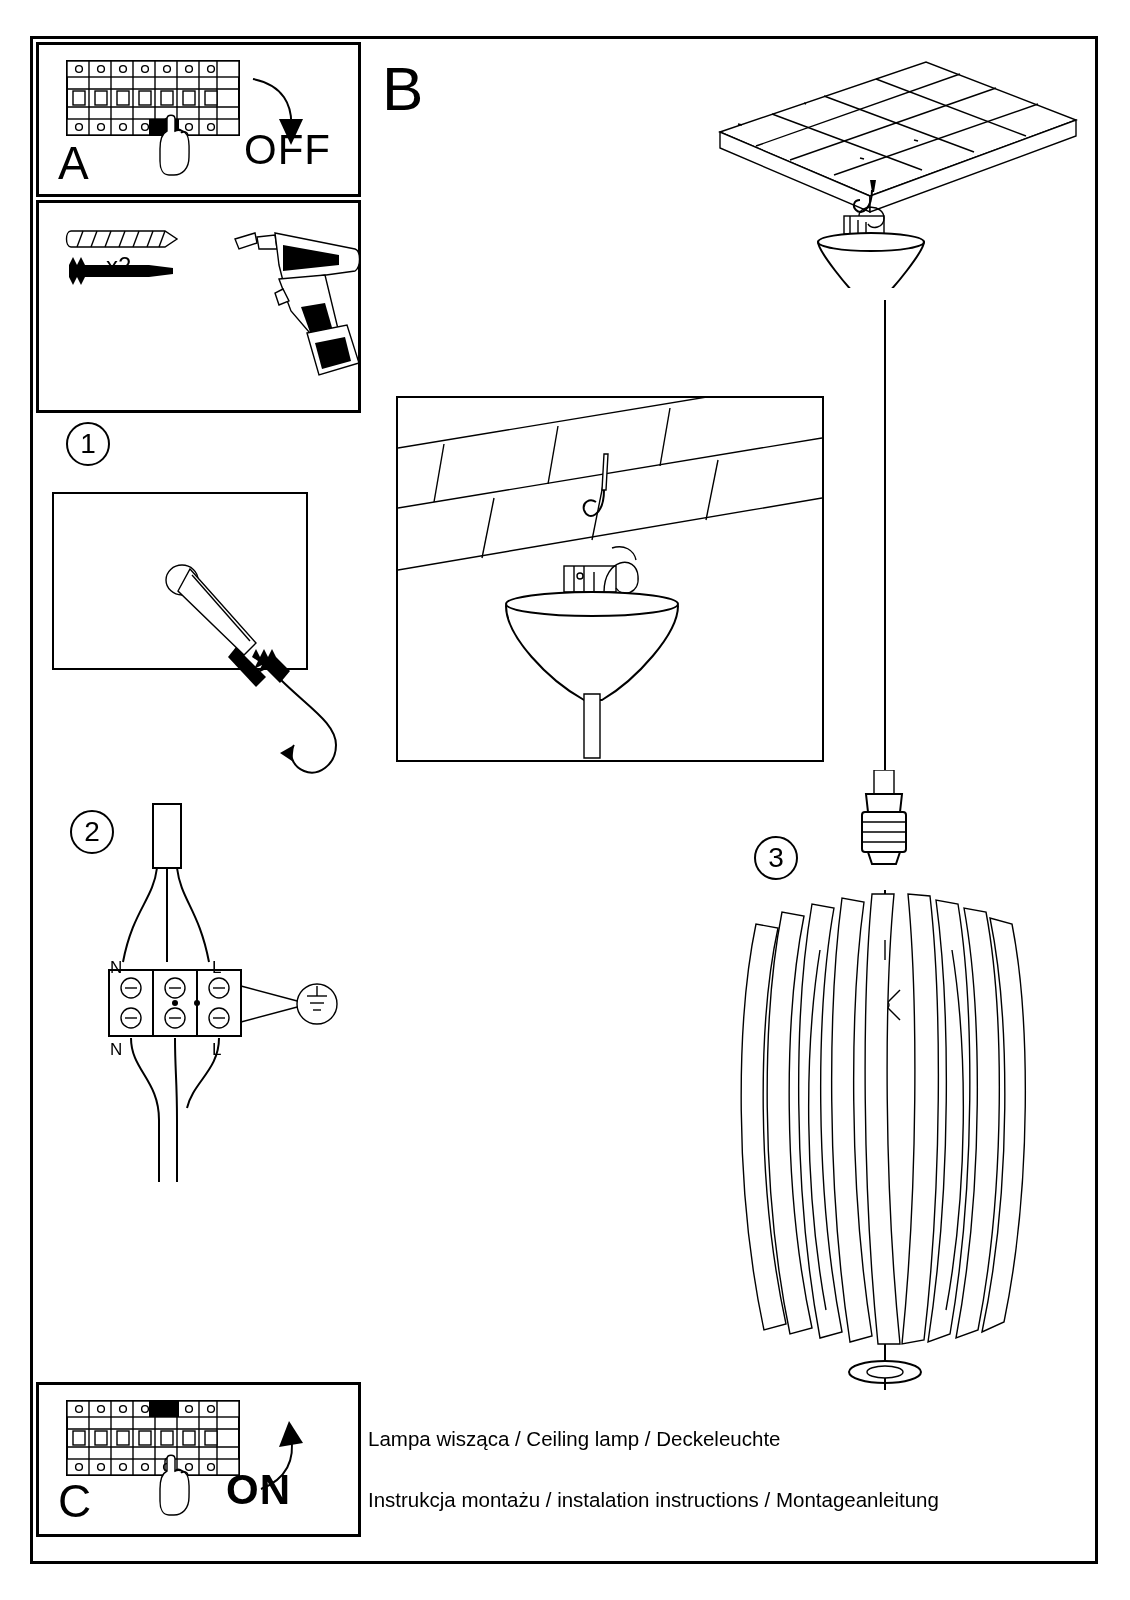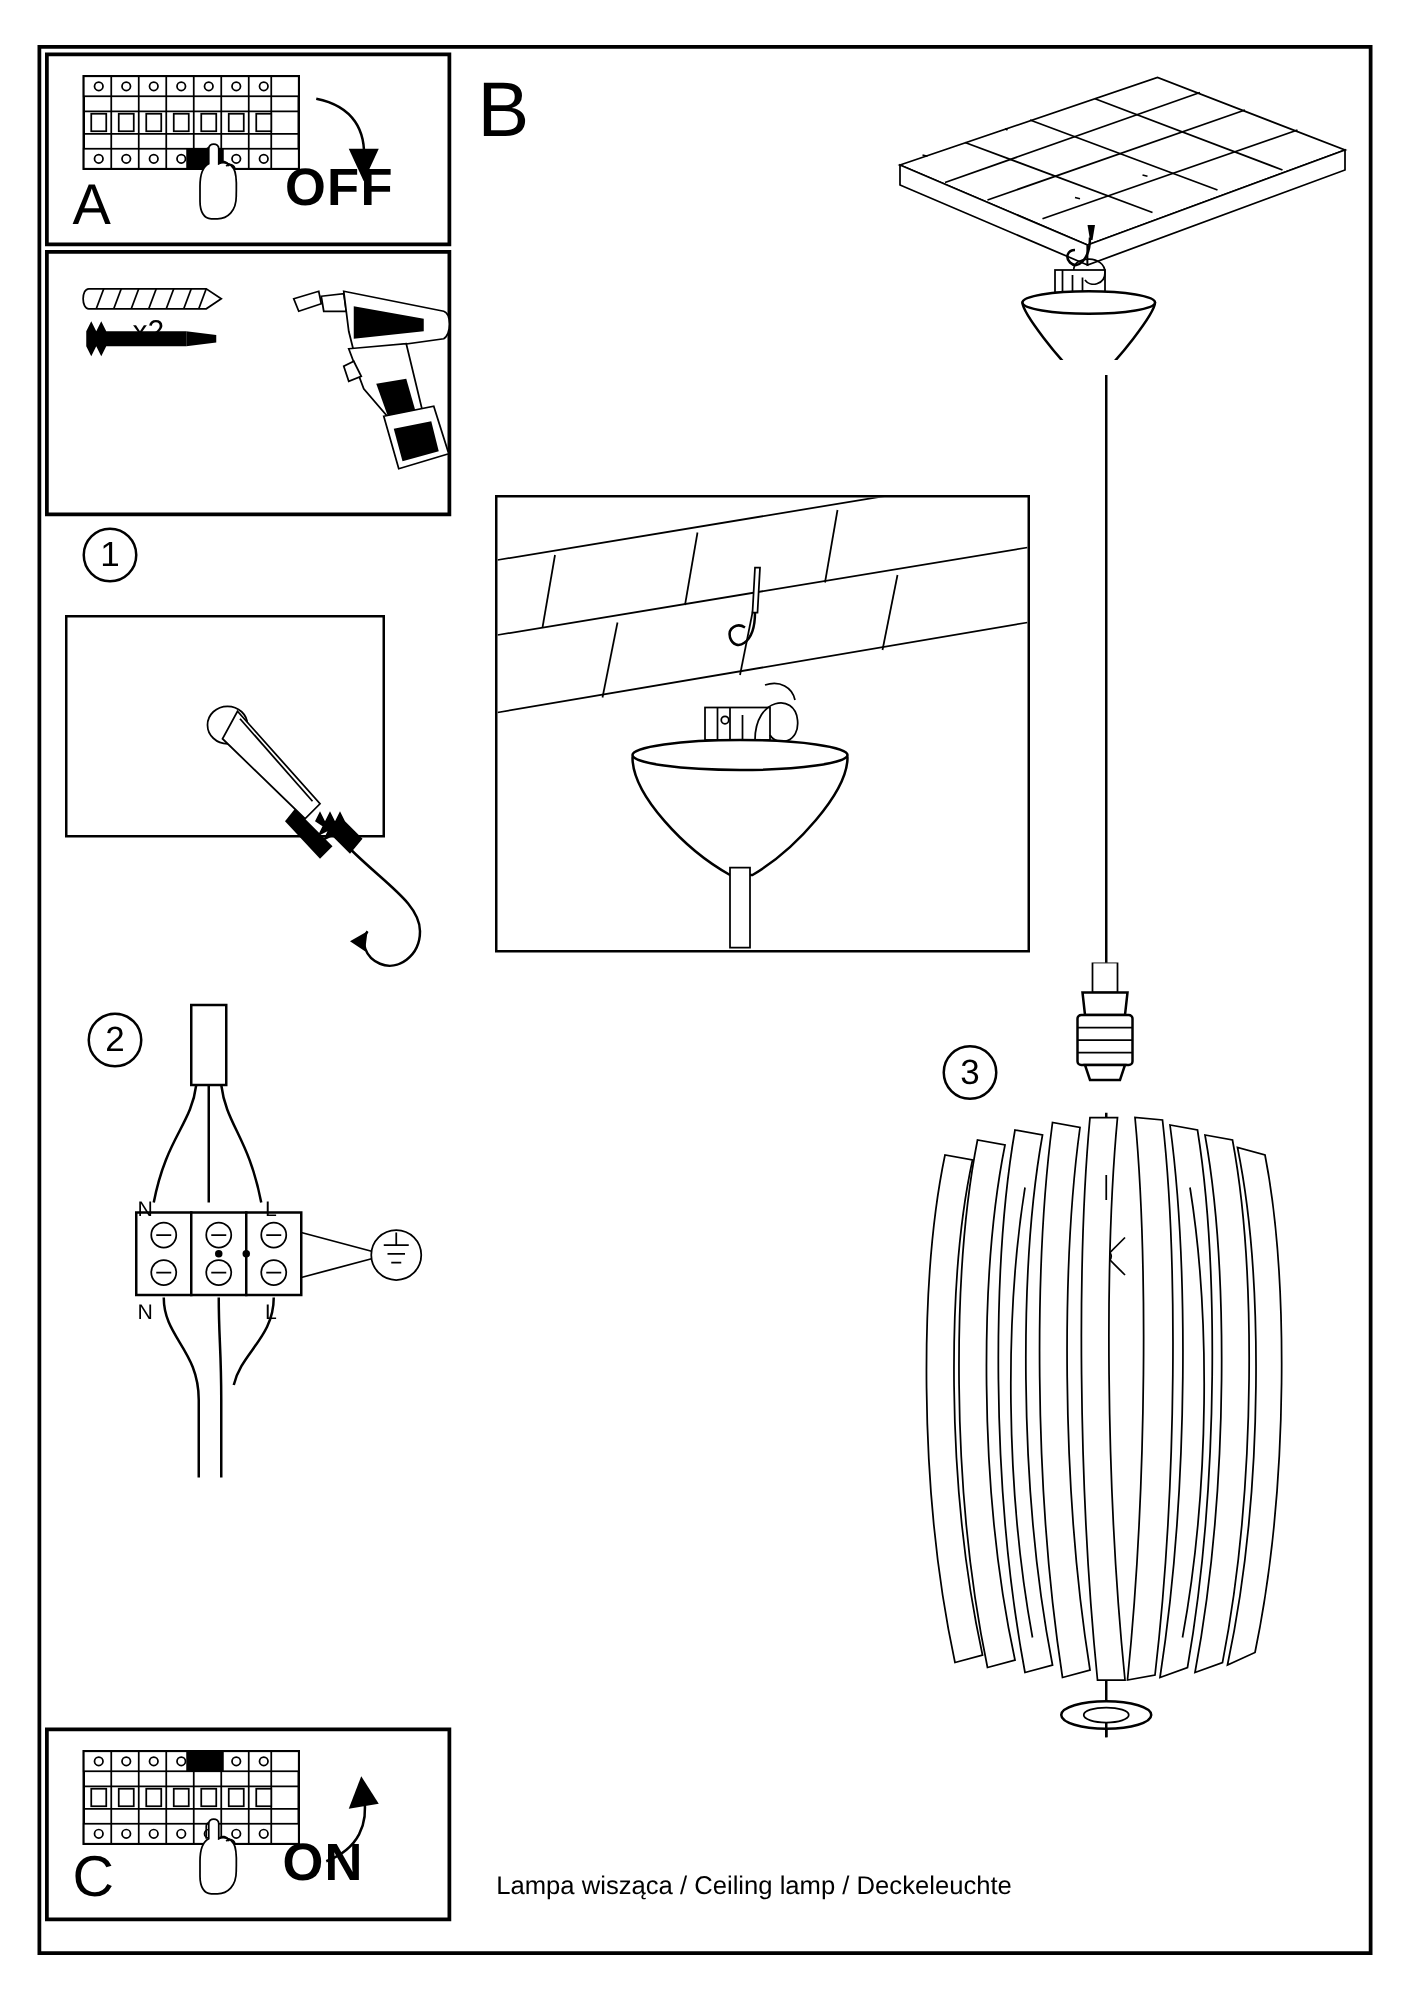"OFF" div.label-off { font-weight: bold -> none; left: 228px -> 244px }
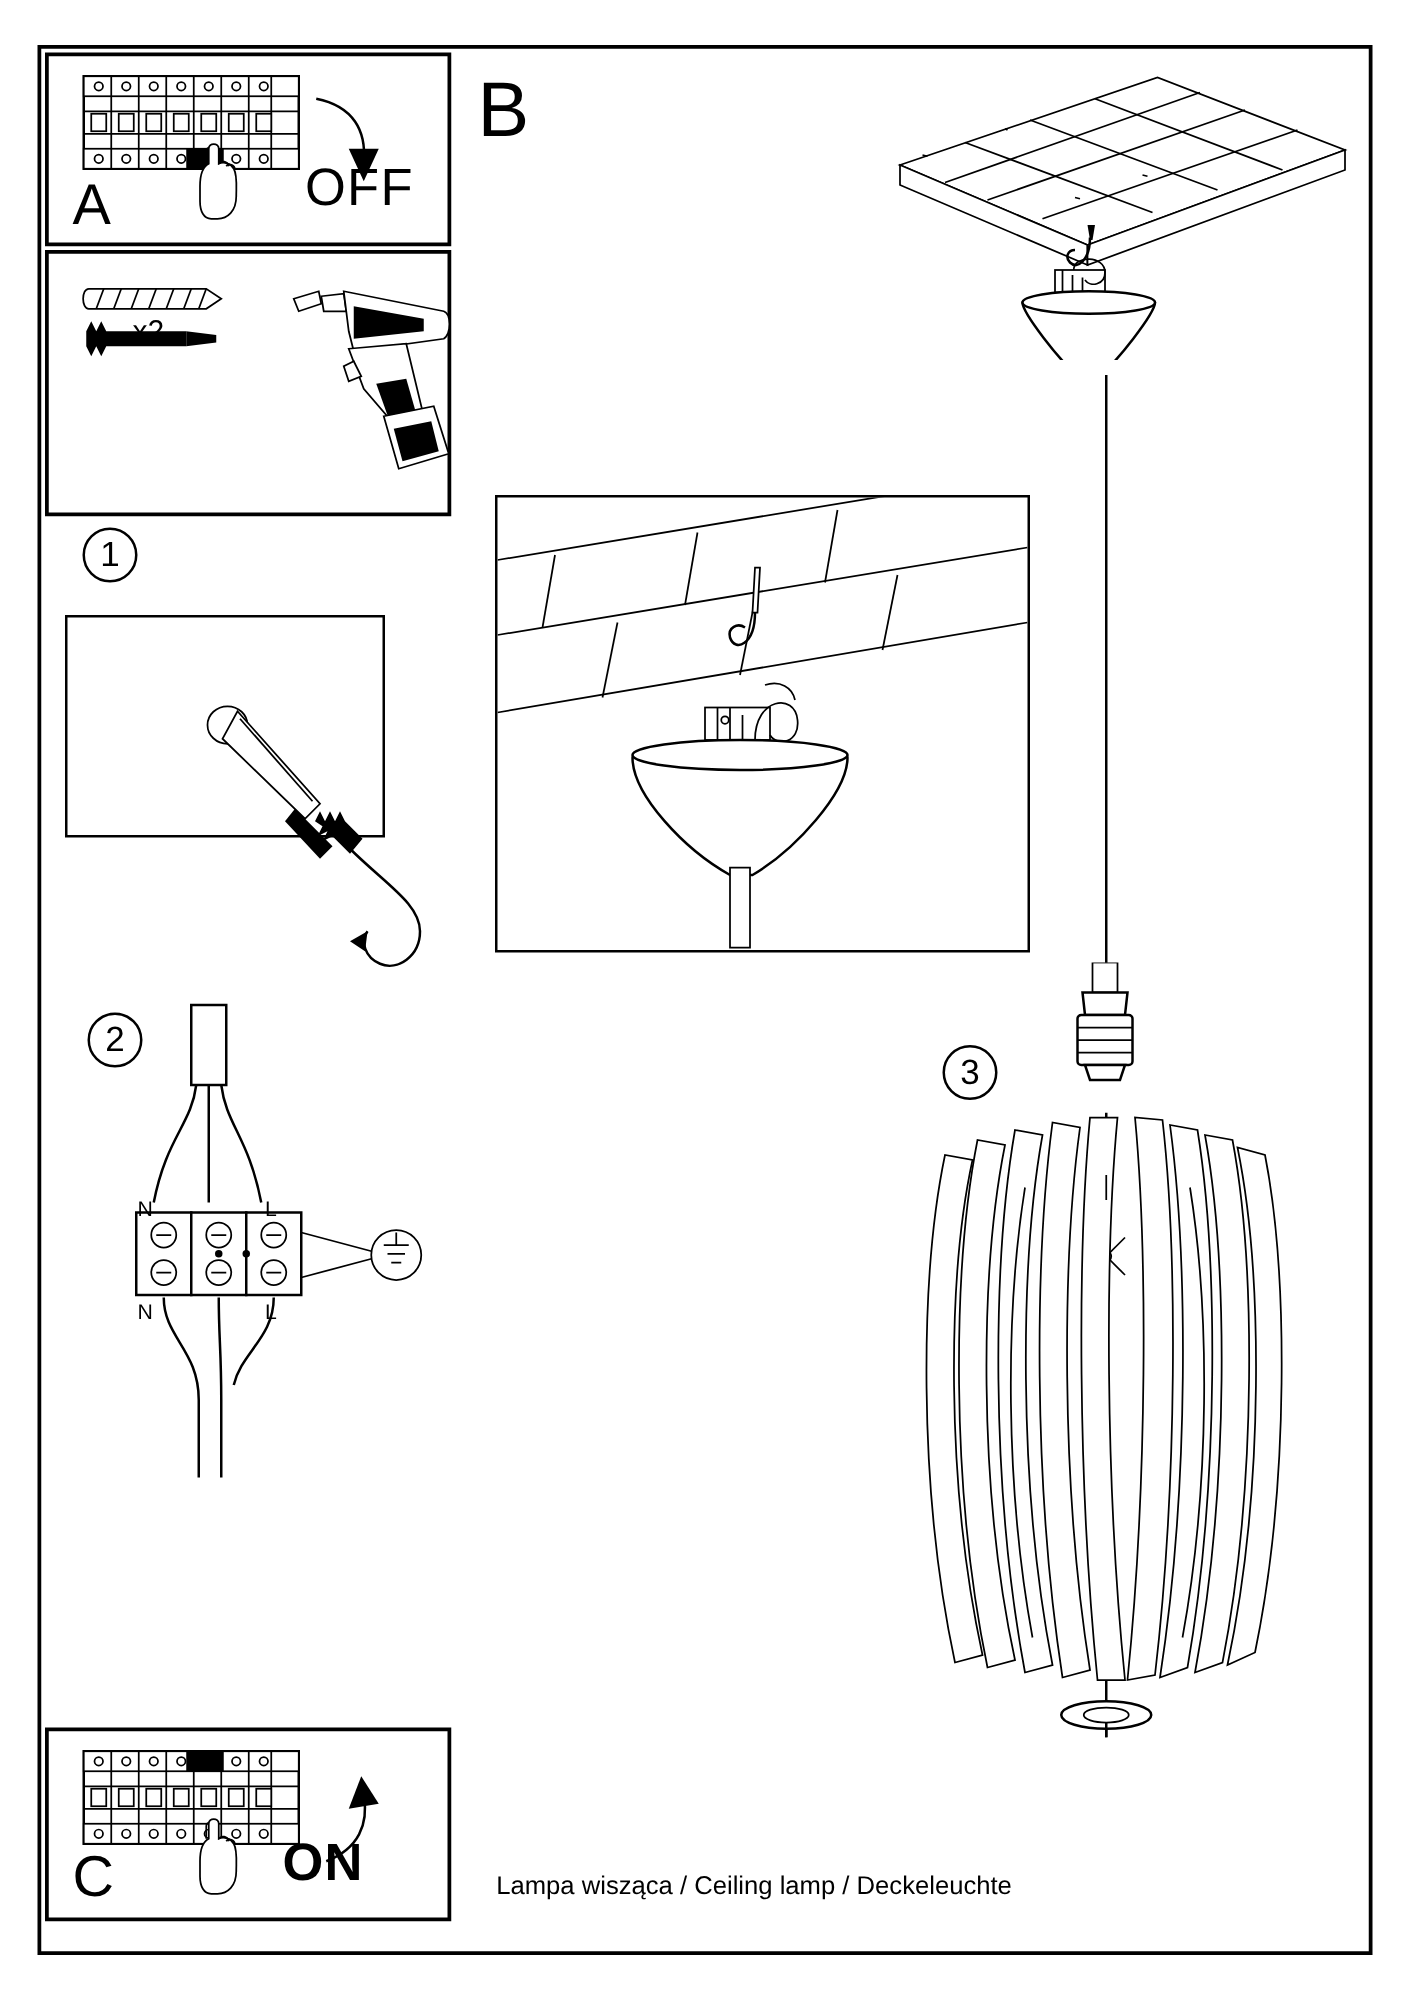"Lampa wisząca / Ceiling lamp" div.footer-text { margin-left: 29px -> none; top: 1494px -> 1424px }
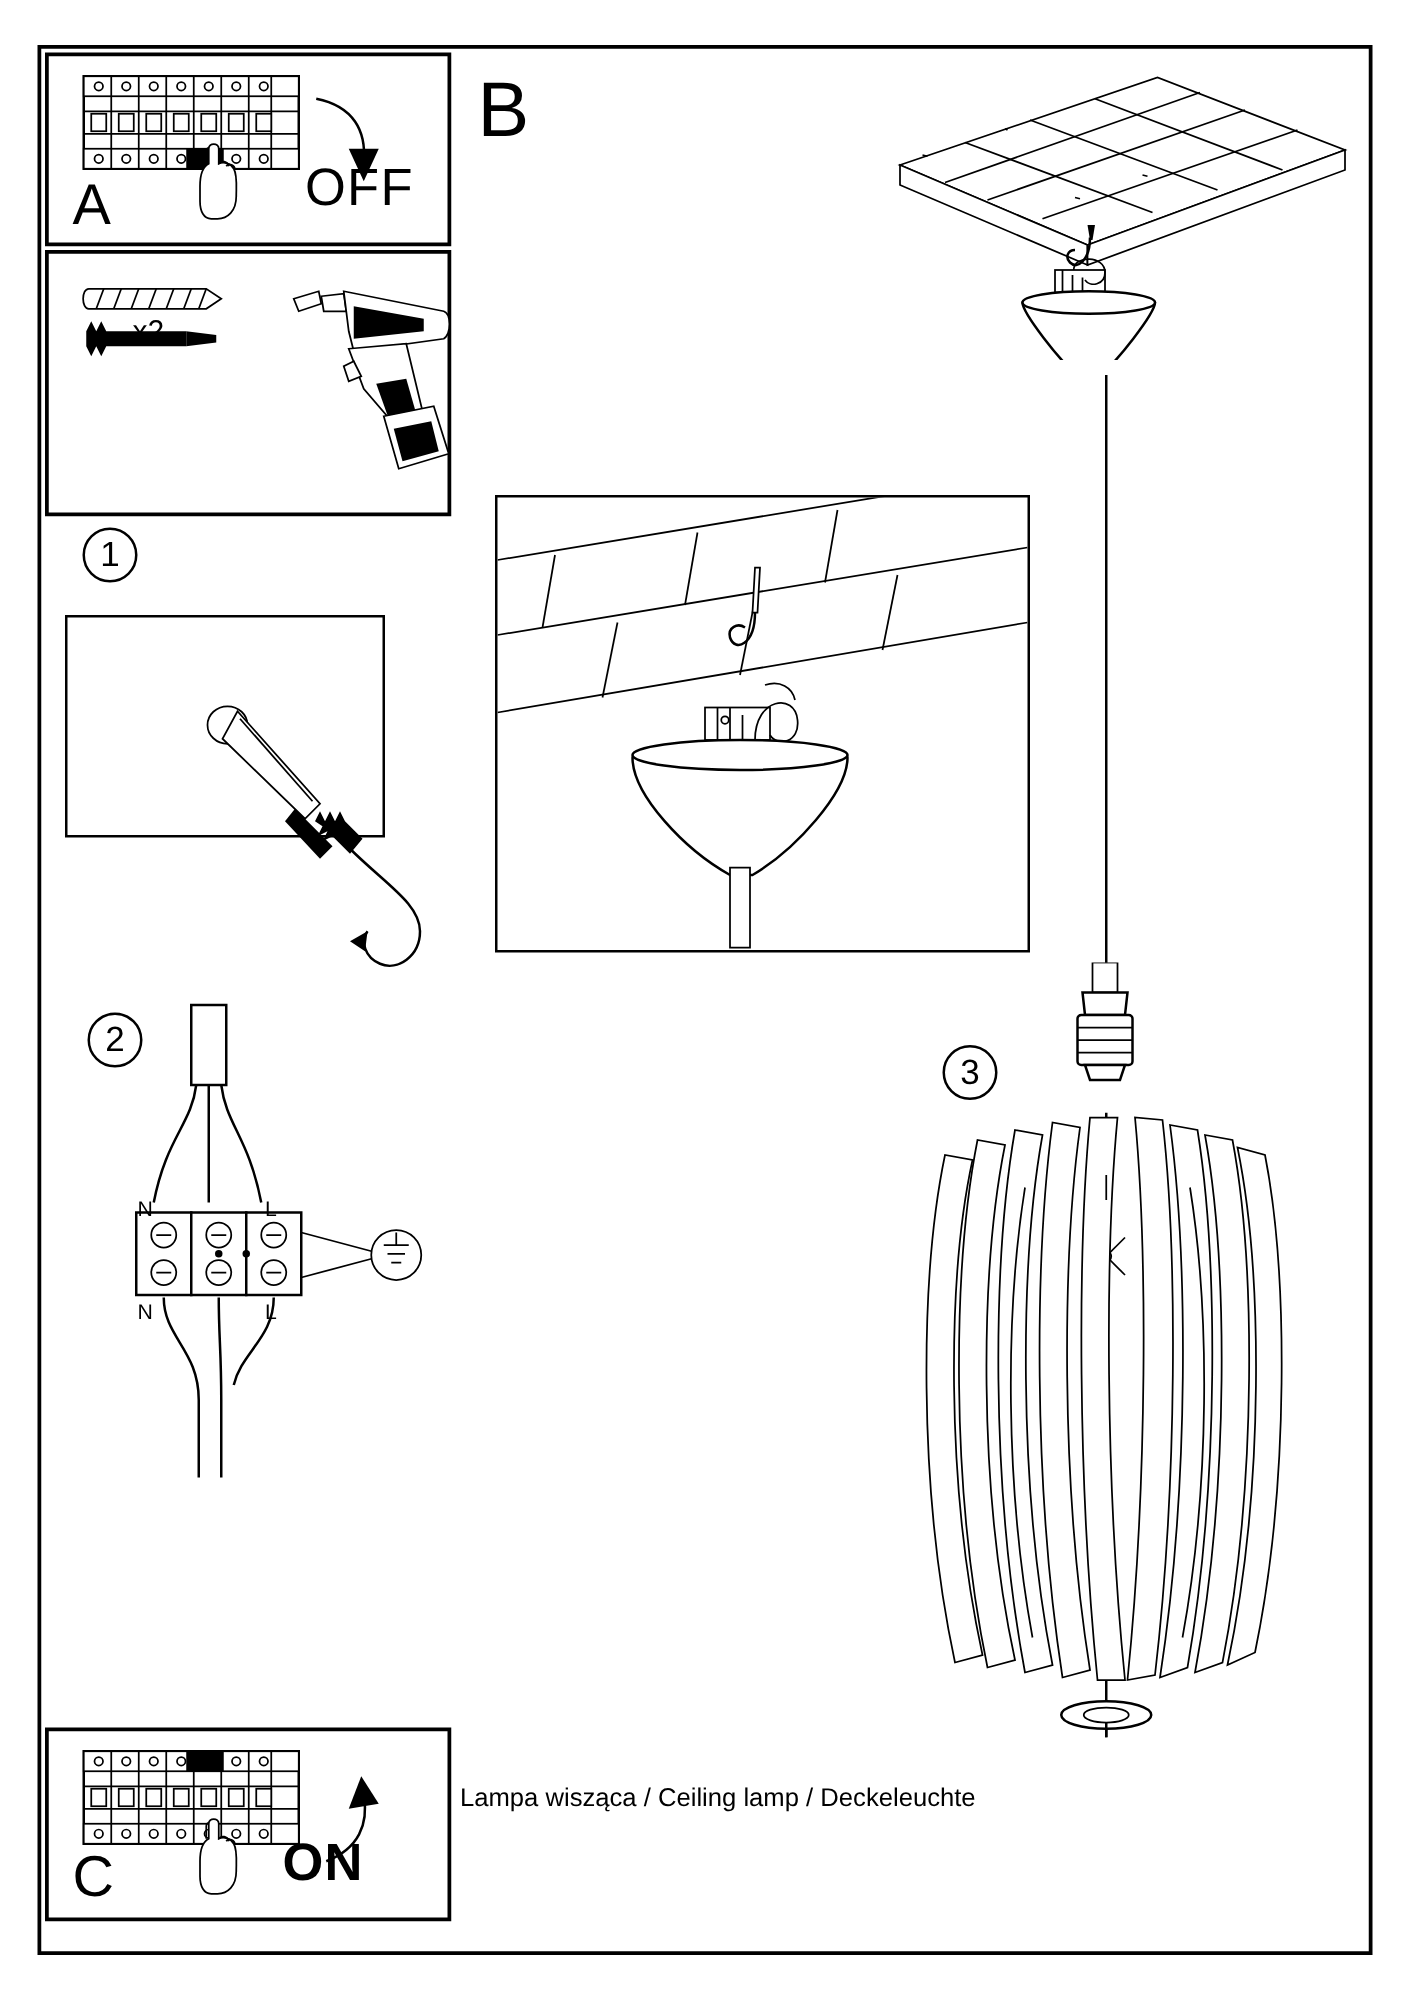"Instrukcja montażu / instalation" div.footer-text { html: none -> <div>Instrukcja montażu / instalation instructions / Montageanleitung</div> }
